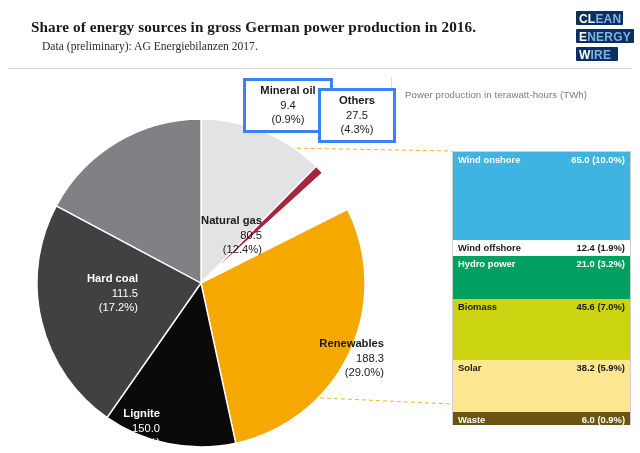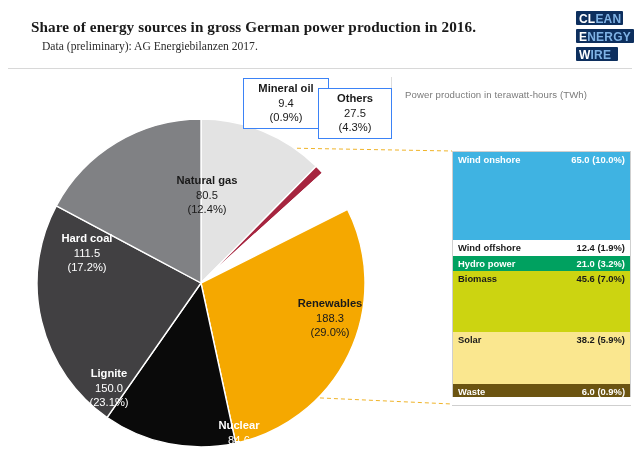"Mineral oil" .callout { border: 1px solid #3b82f6 -> 3px solid #3b82f6 }
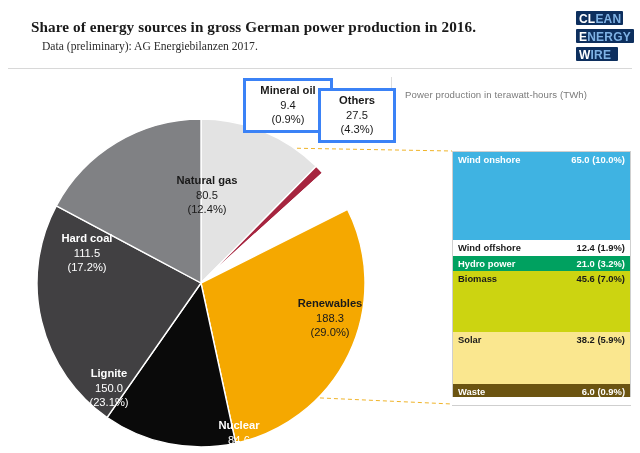"Natural gas" .pie-label { margin-top: none -> 40px; text-align: center -> right }
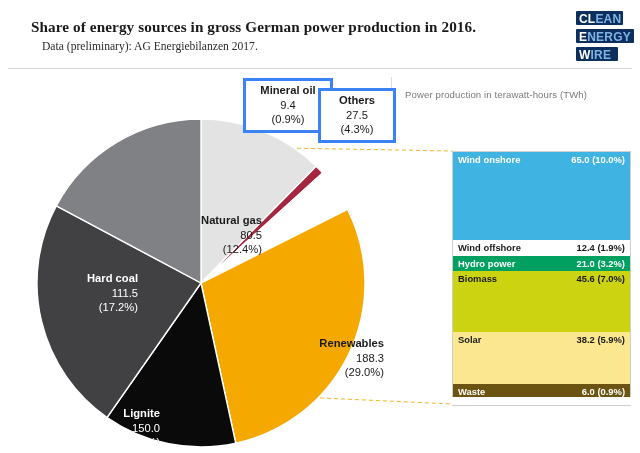"Hydro power" div.seg { height: 15px -> 43px }
